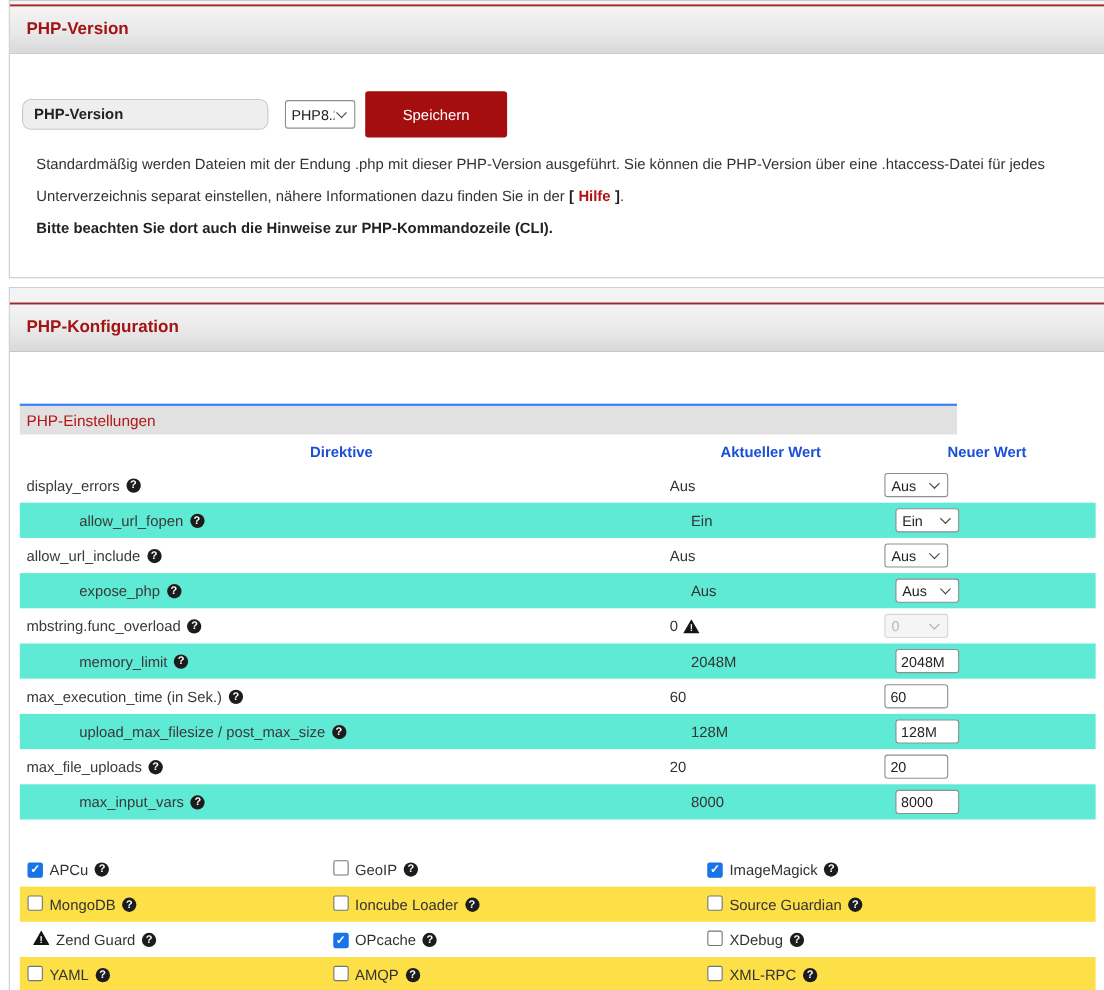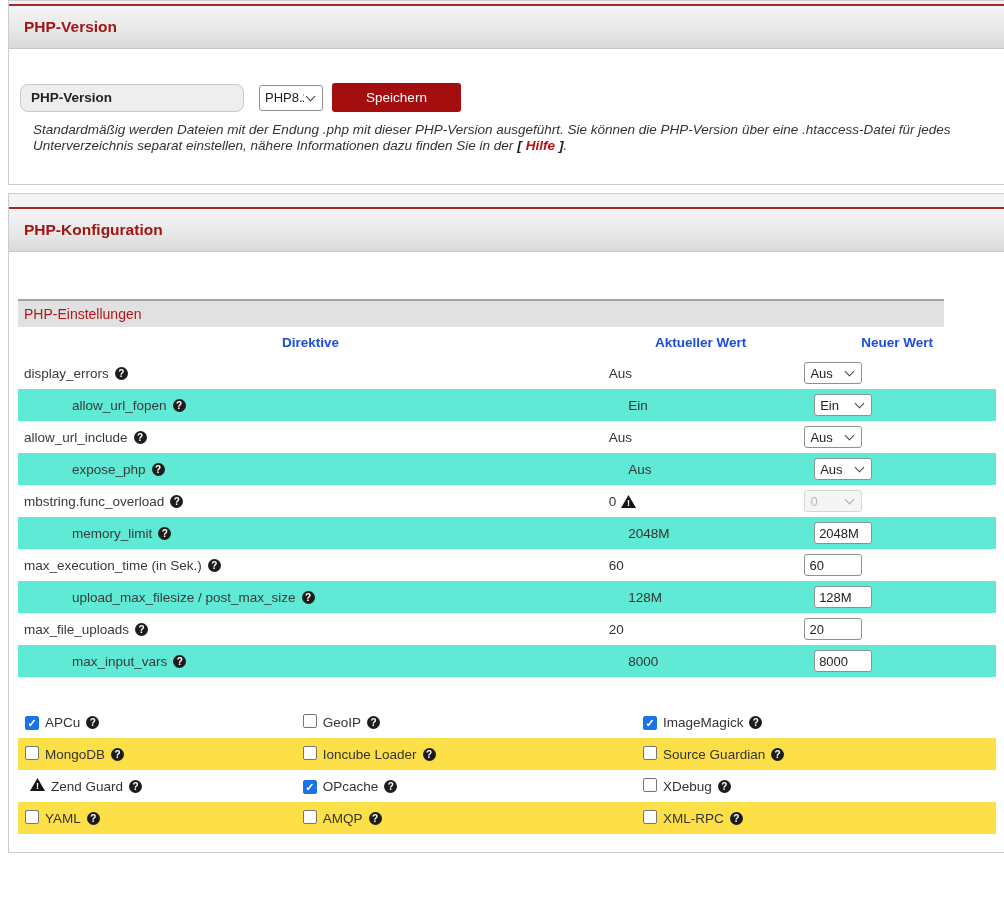"Speichern" .save-btn { height: 29px -> 42px }
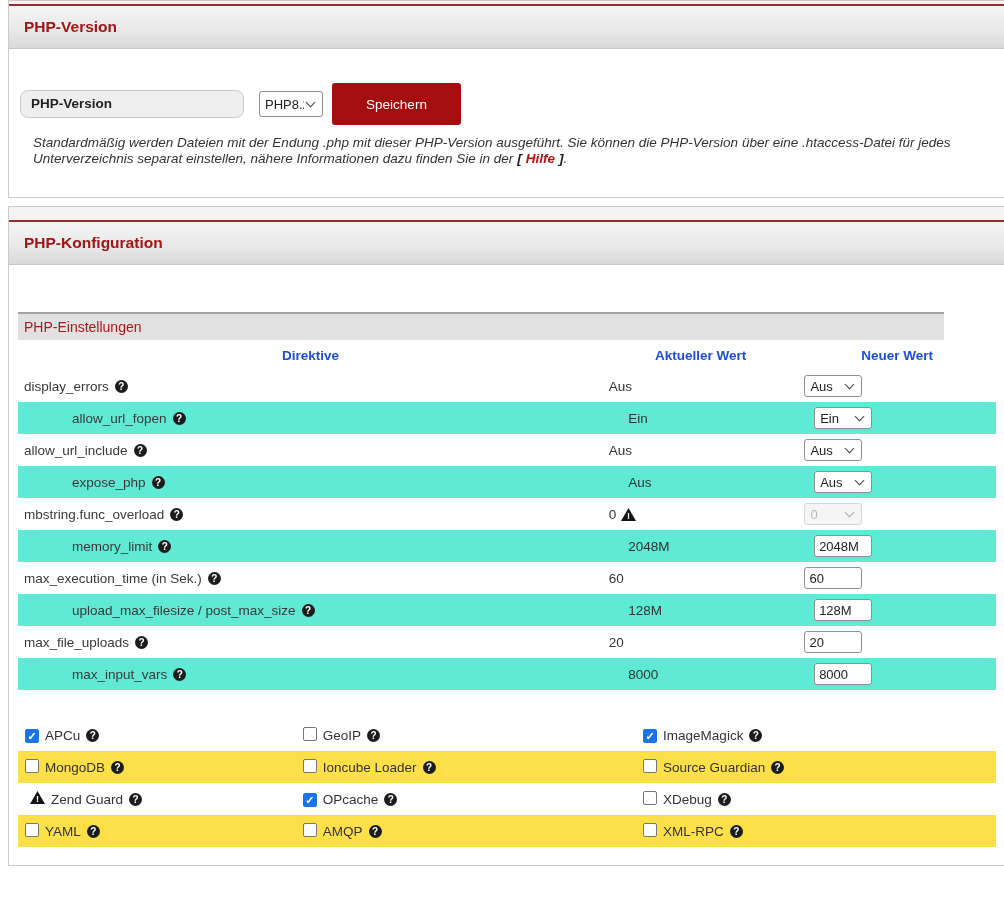"Standardmäßig werden Dateien mit der" .desc { font-style: italic -> none; line-height: 16px -> 29px }
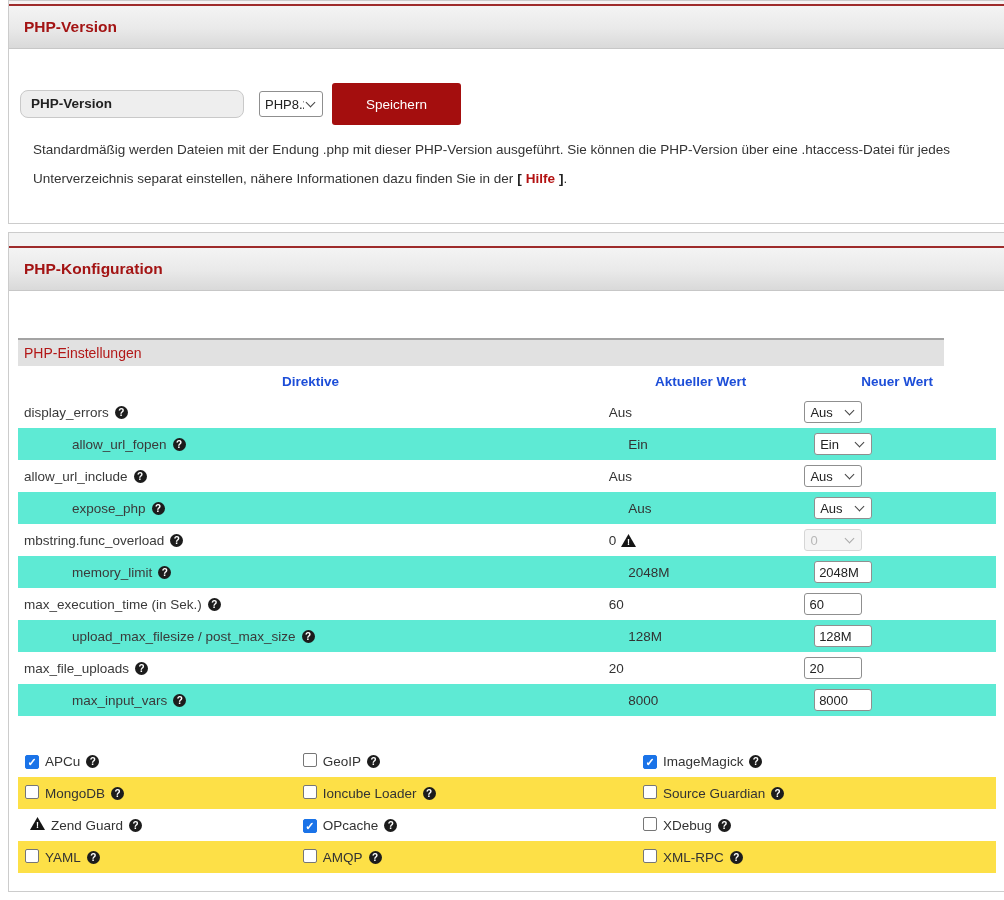"Bitte beachten Sie dort auch" div.bold-note { html: none -> <div>Bitte beachten Sie dort auch die Hinweise zur PHP-Kommandozeile (CLI).</div> }
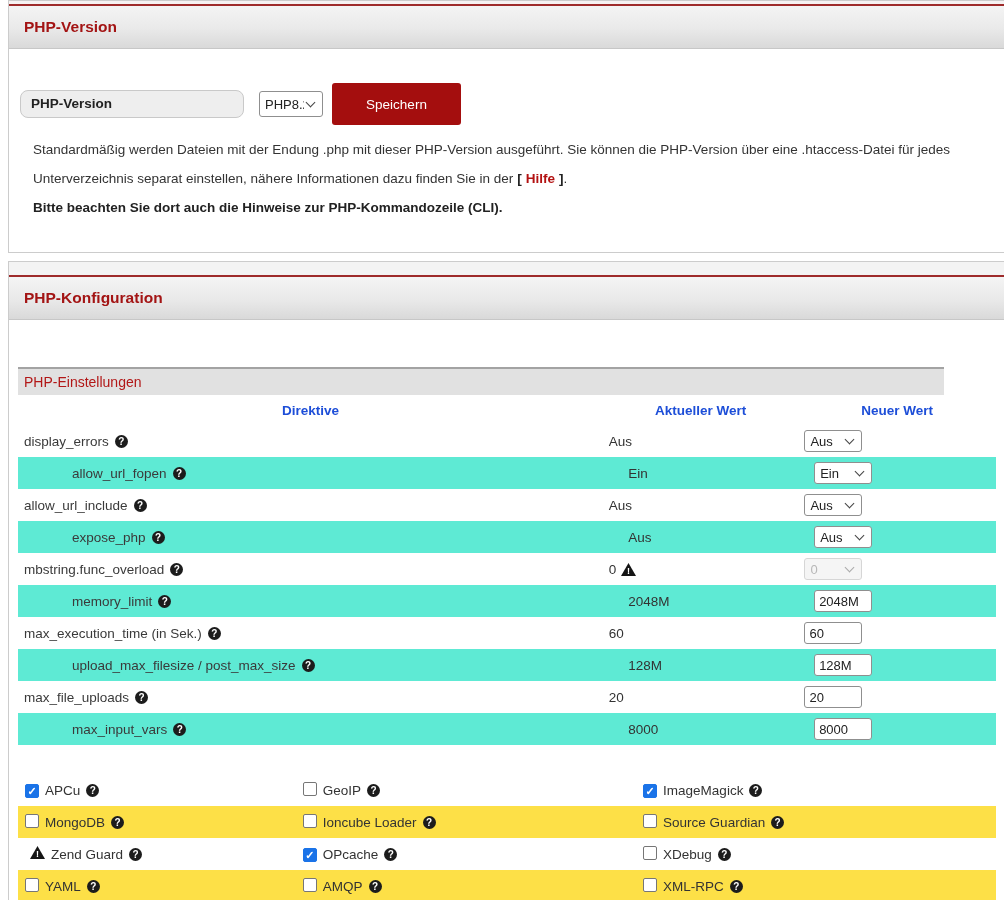"PHP-Einstellungen" .subhead { border-top: 2px solid #a3a3a3 -> 2px solid #3b82f6; width: 926px -> 852px }
